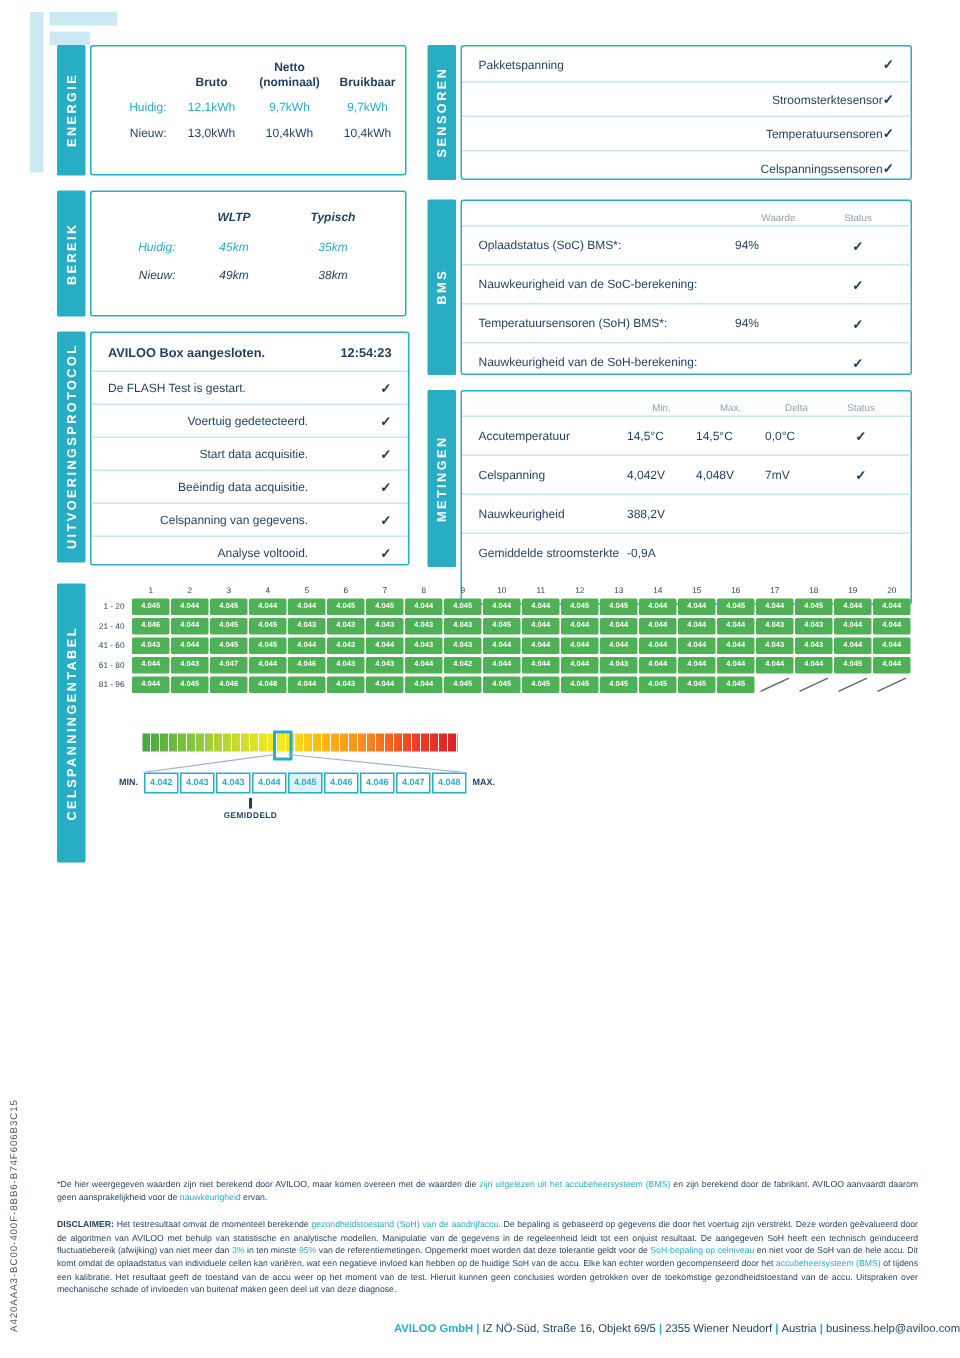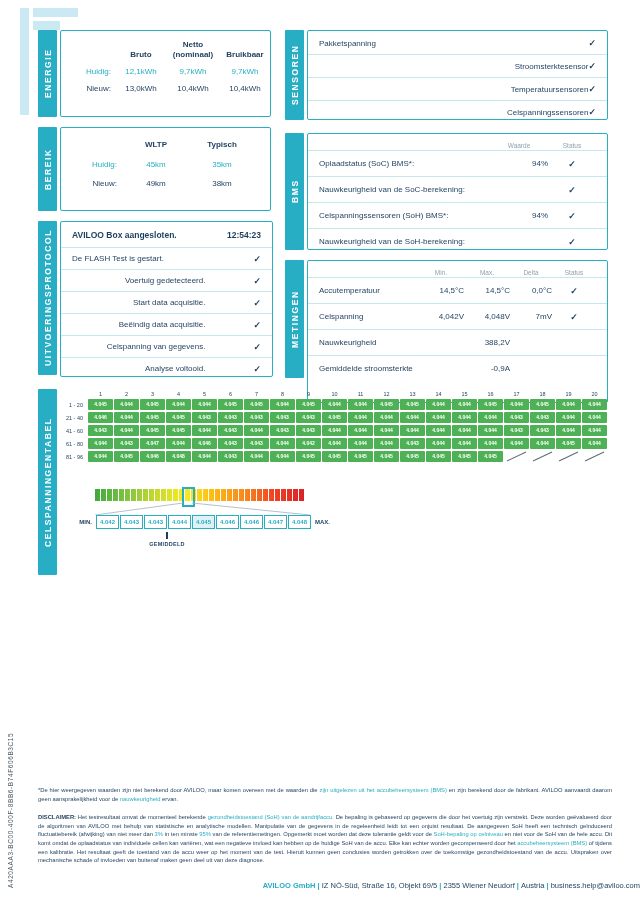"WLTP" .b-grid { font-style: none -> italic }
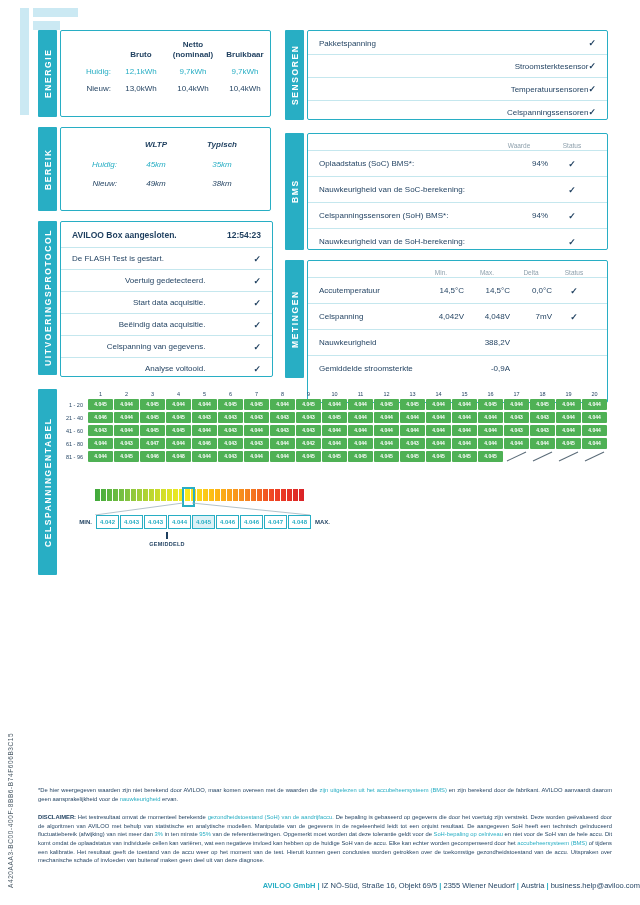"94%" .cellval { text-align: right -> left }
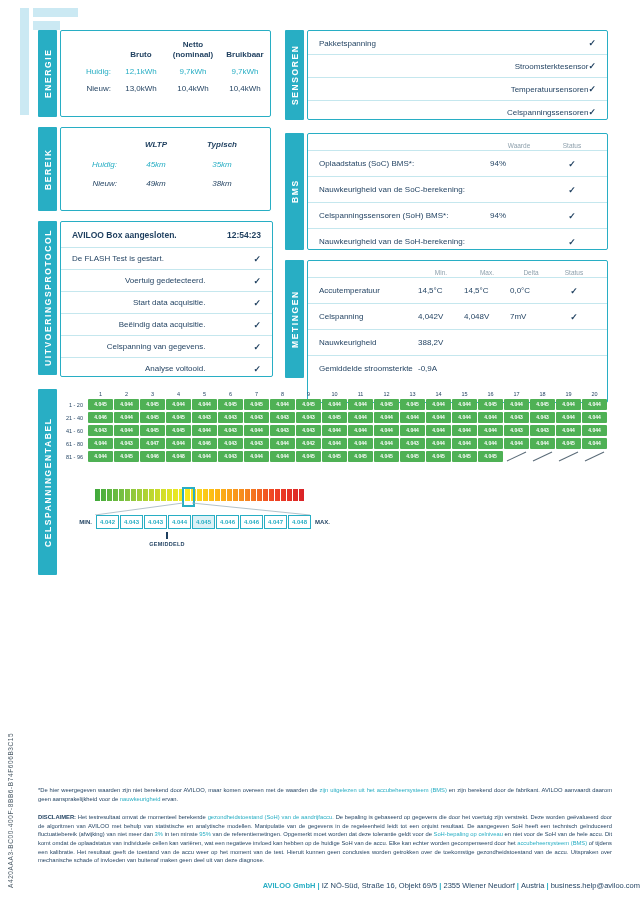"Celspanningssensoren (SoH) BMS*:" span.rowtext { text: Celspanningssensoren -> Temperatuursensoren }
